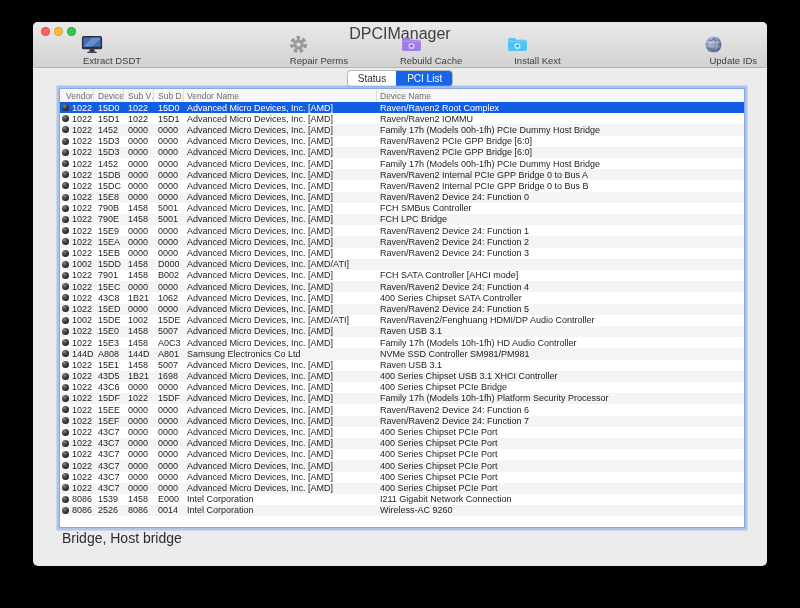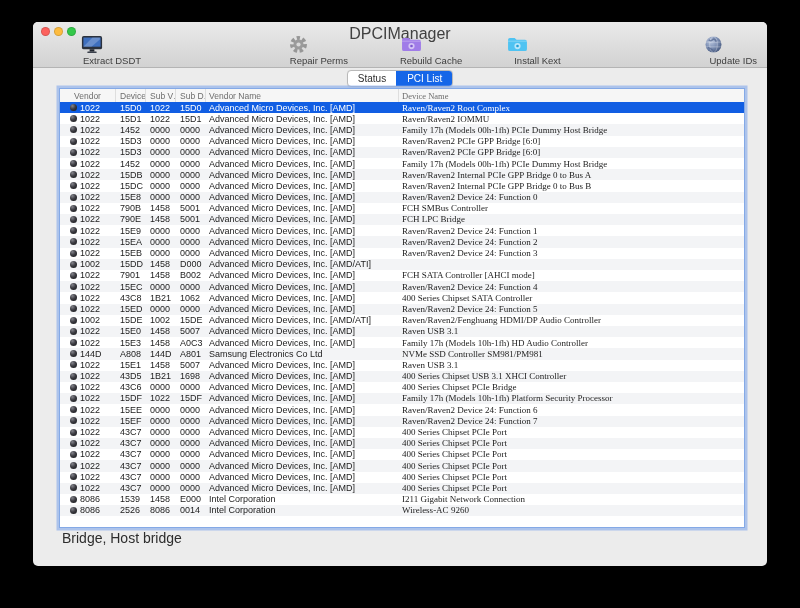"Vendor" .c0 { margin-left: 8px -> none; width: 48px -> 34px }
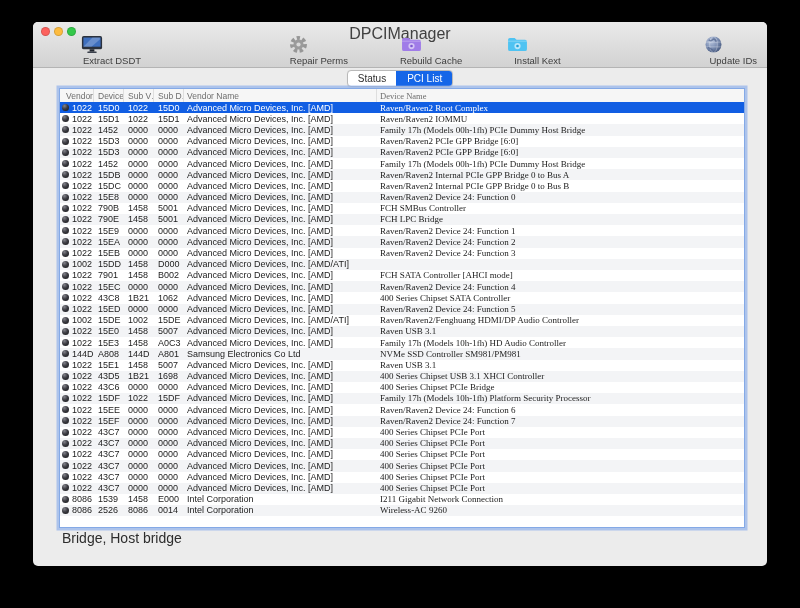"Device Name" .c5 { font-family: Liberation Serif, serif -> none }
